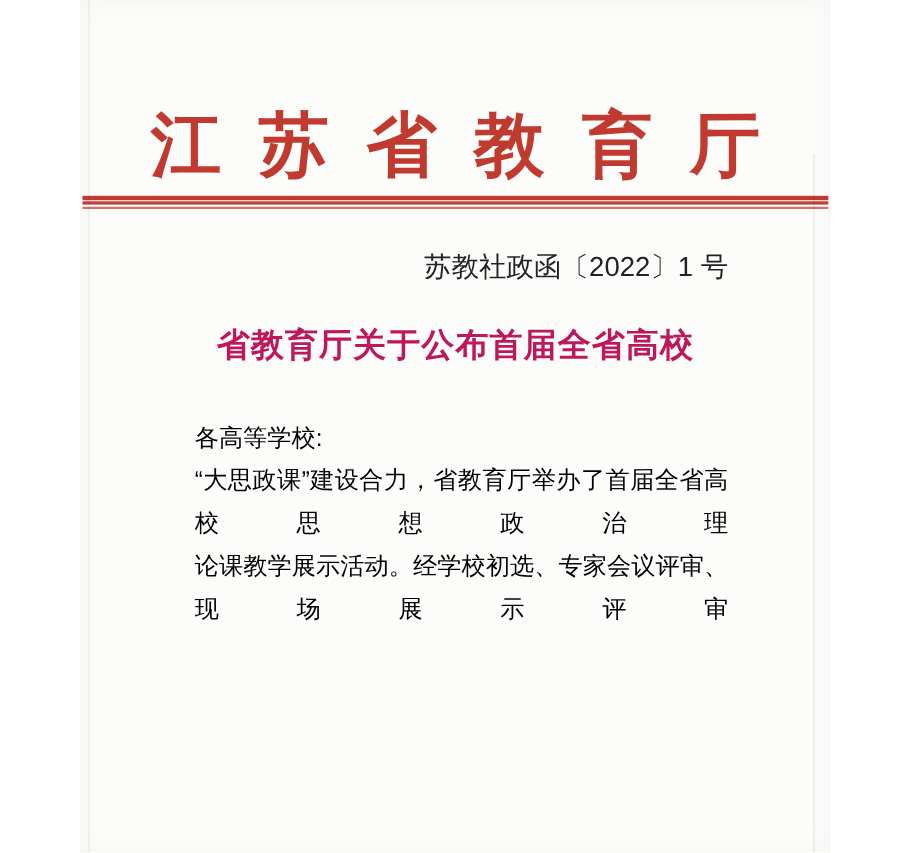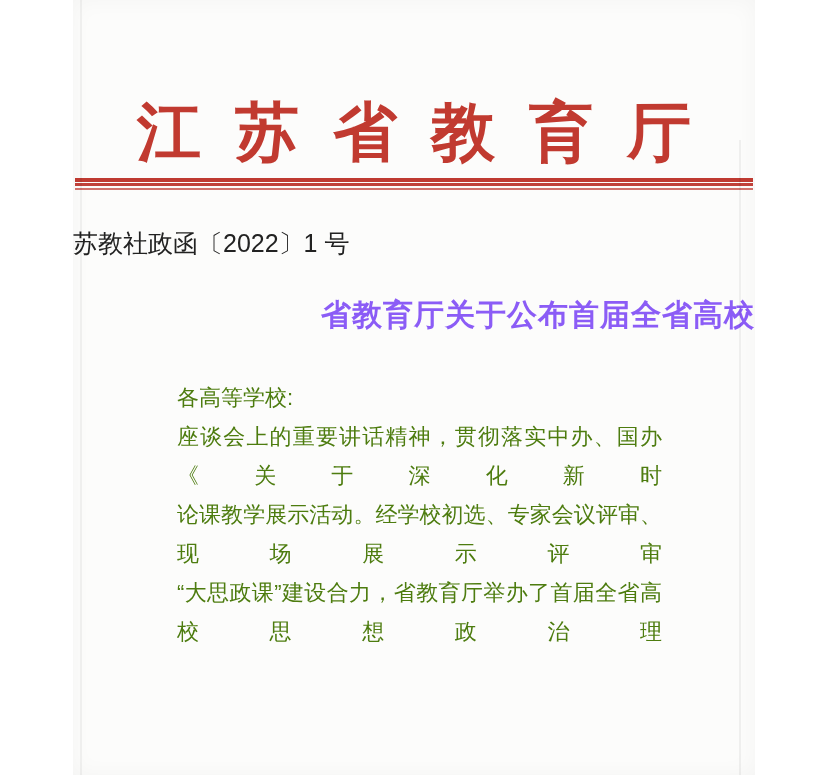"苏教社政函〔2022〕1 号" .doc-number { text-align: none -> right }
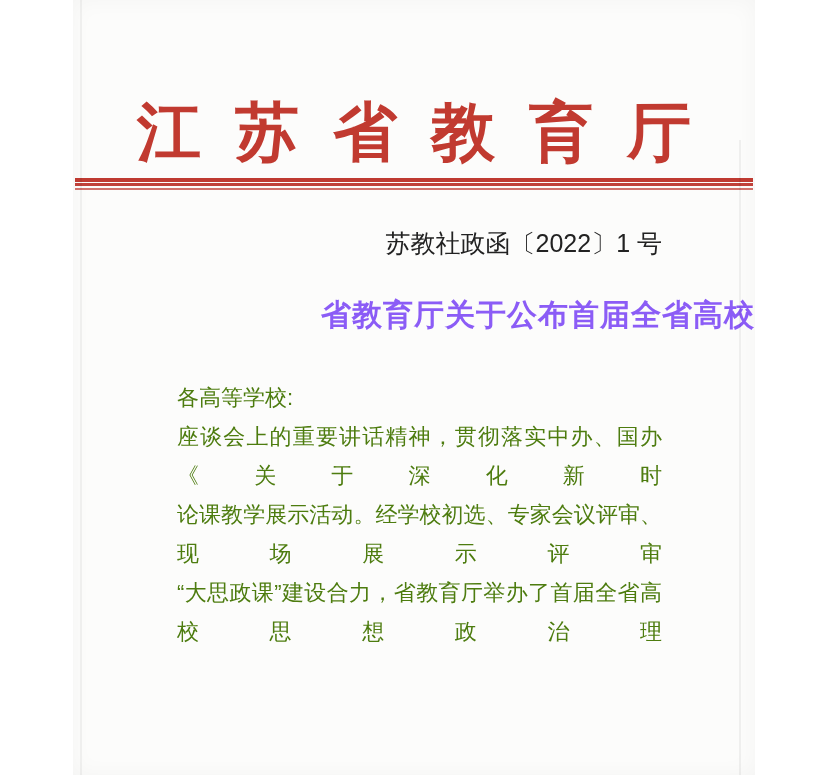"省教育厅关于公布首届全省高校" .doc-title { color: #8b5cf6 -> #be185d; text-align: right -> center }
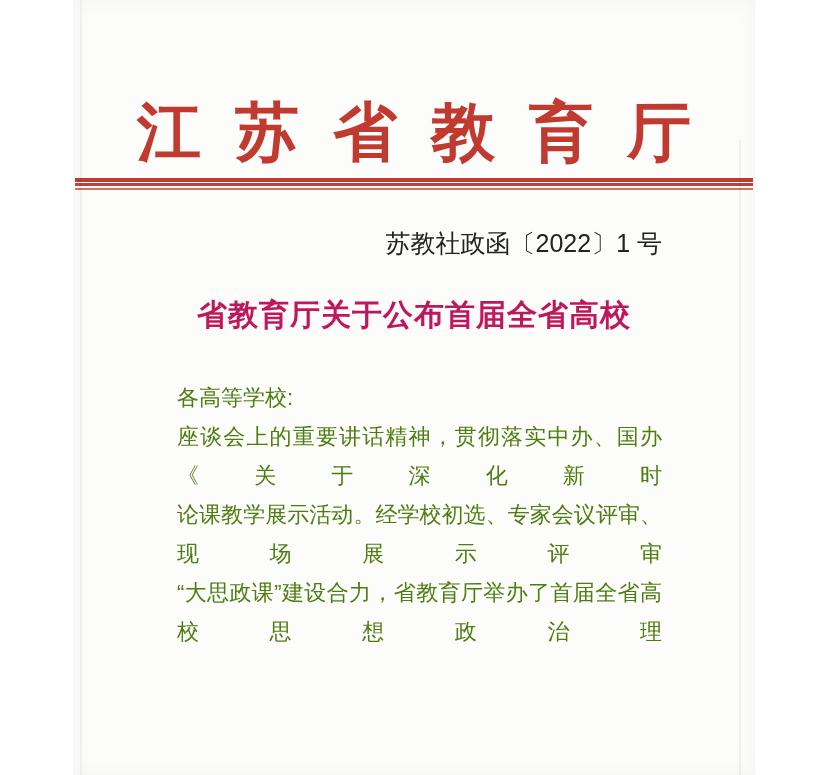"各高等学校:" .doc-body { color: #4d7c0f -> #000000 }
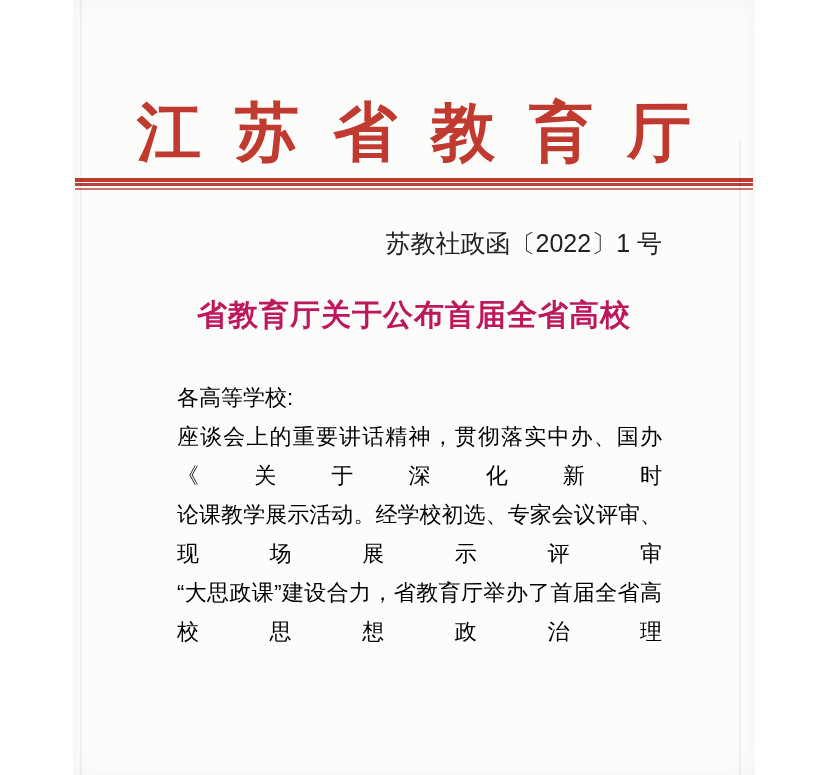"座谈会上的重要讲话精神，贯彻落实中办、国办《关于深化新时" div.body-line { html: <div>座谈会上的重要讲话精神，贯彻落实中办、国办《关于深化新时</div> -> none }
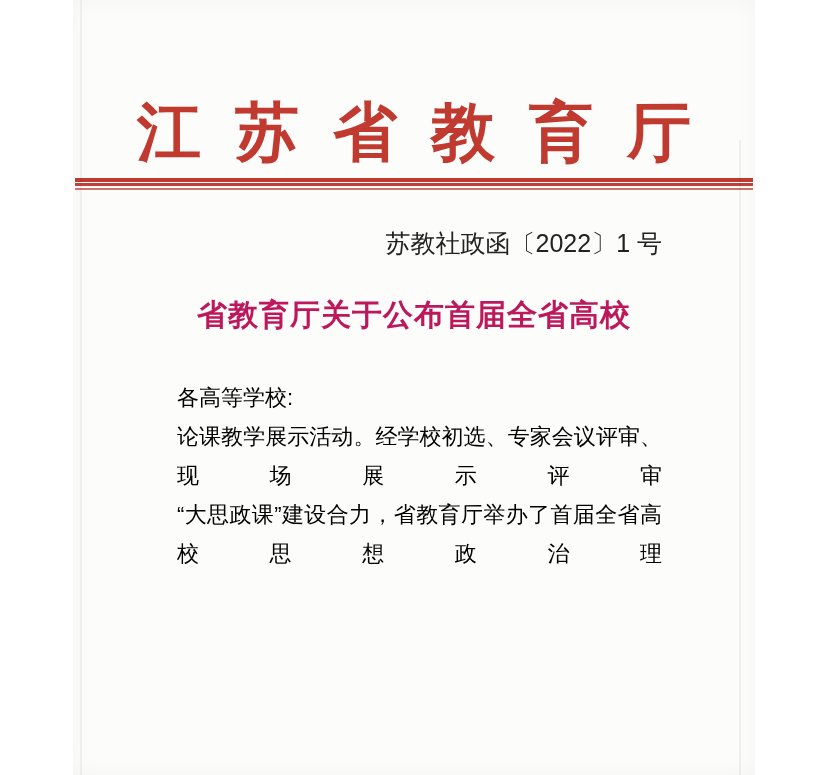"论课教学展示活动。经学校初选、专家会议评审、现场展示评审" div.body-line { order: before "“大思政课”建设合力，省教育厅举办了首届全省高校思想政治理" -> after "“大思政课”建设合力，省教育厅举办了首届全省高校思想政治理" }
